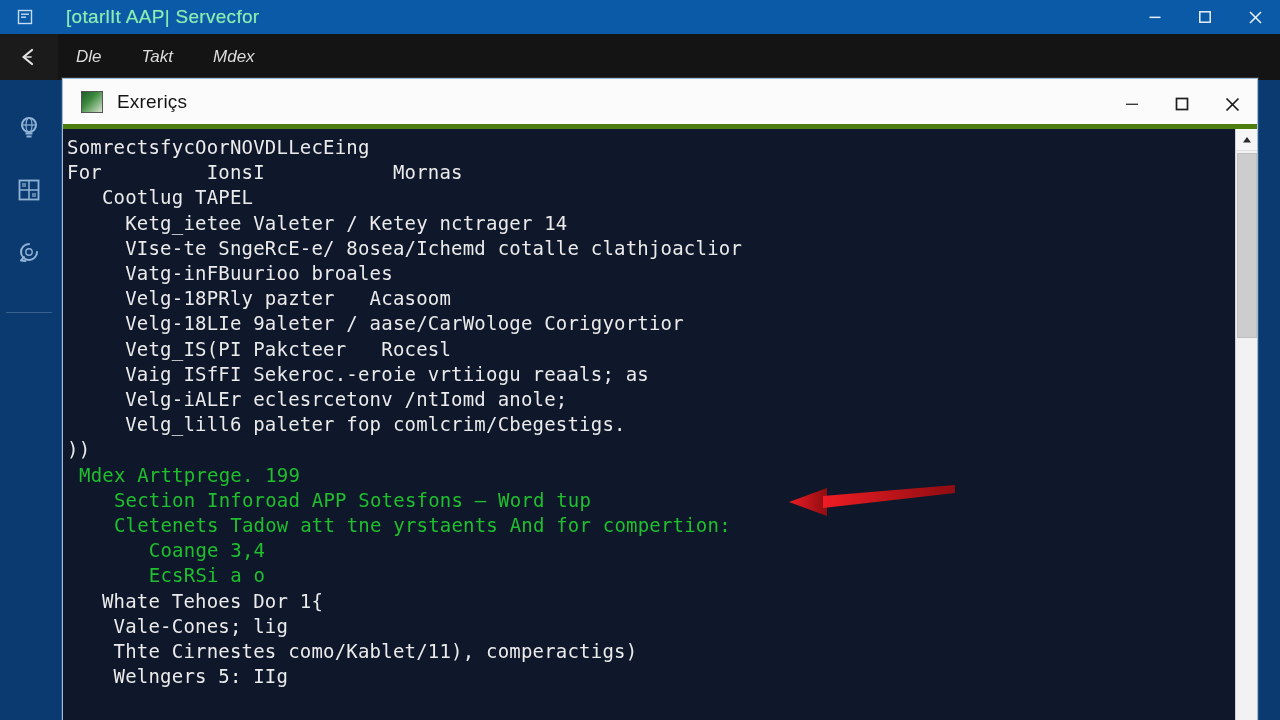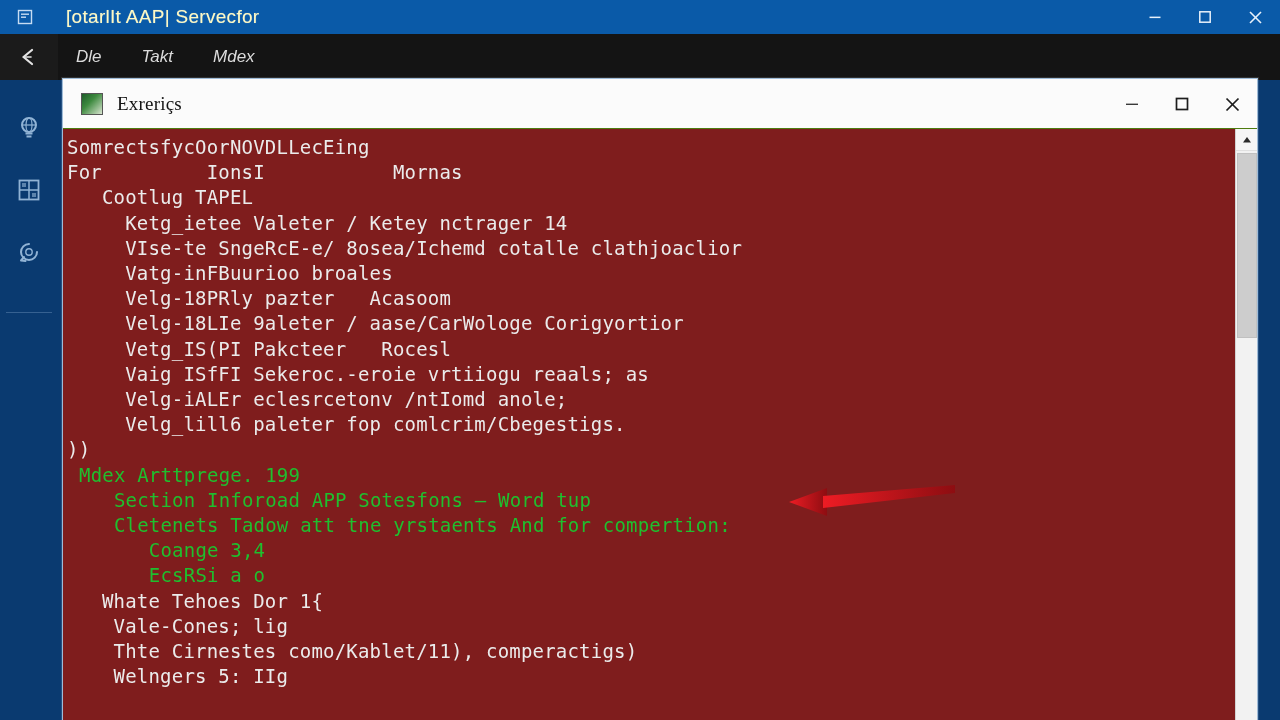"[otarlIt AAP| Servecfor" #outer-title-text { color: #fef9c3 -> #86efac }
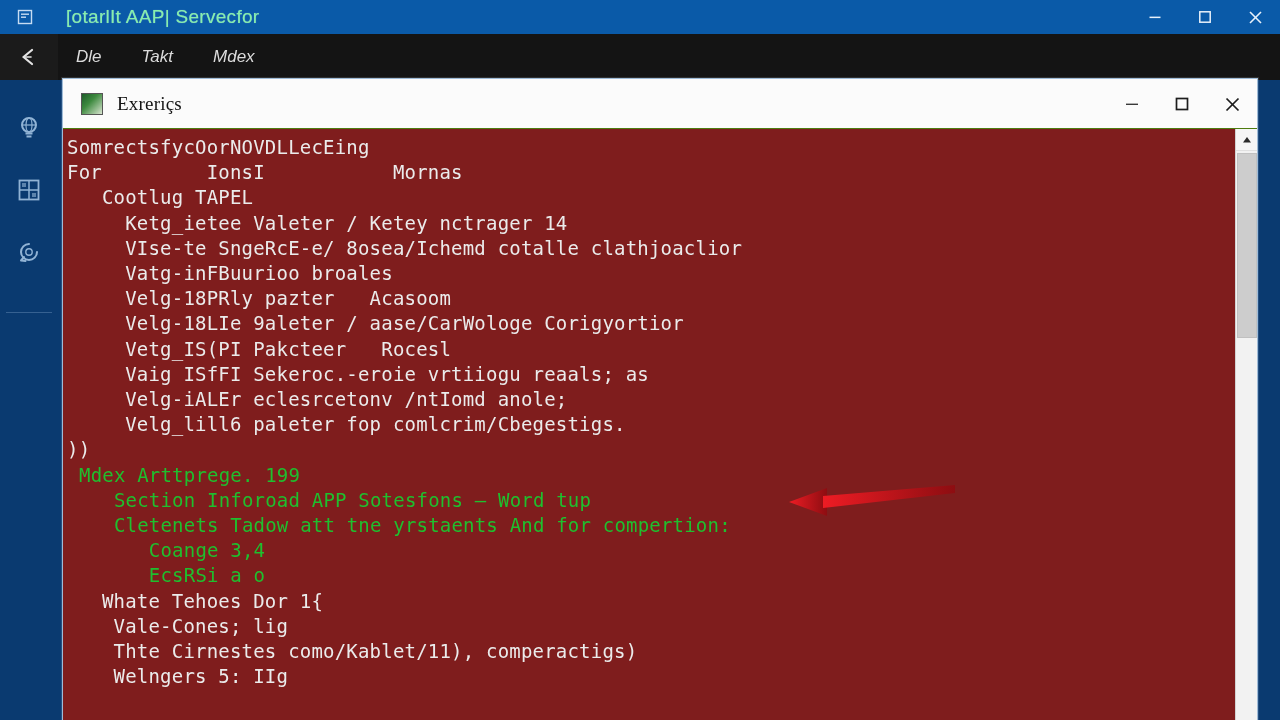"Exreriçs" #inner-titlebar { border-bottom: 1px solid #4d7c0f -> 5px solid #4d7c0f; font-family: Liberation Serif, serif -> none }
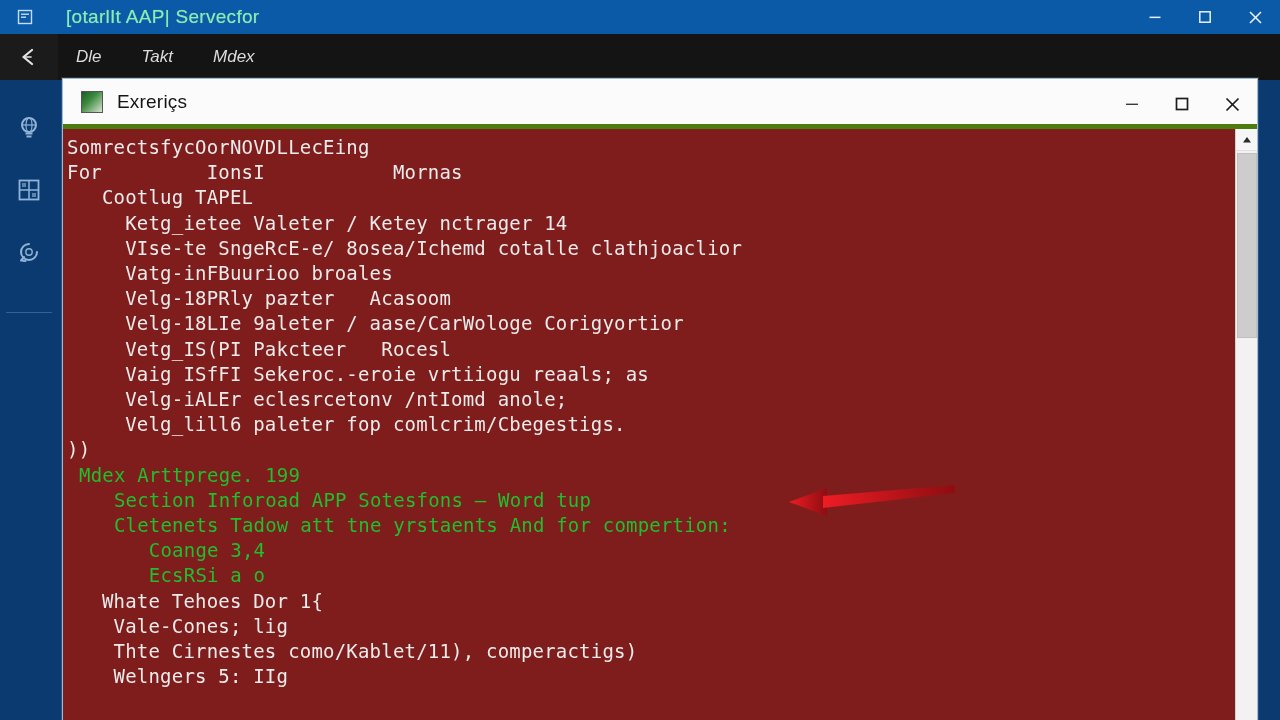"SomrectsfycOorNOVDLLecEing" #terminal-body { background: #7f1d1d -> #0f172a }
